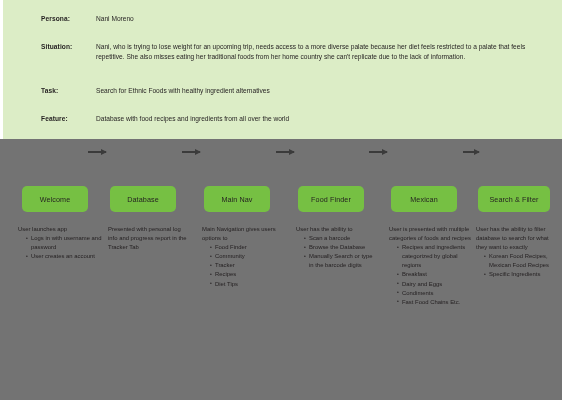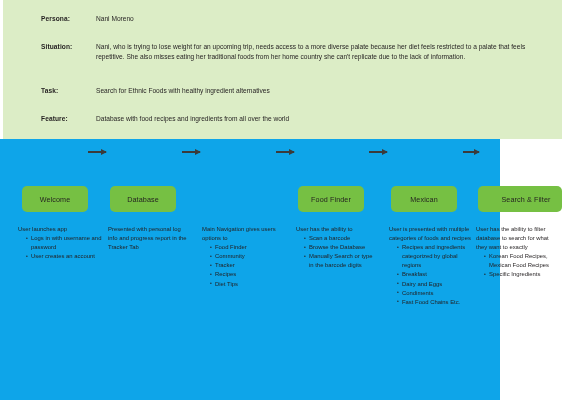"Welcome" #flow-area { background: #0ea5e9 -> #737373; width: 500px -> 562px }
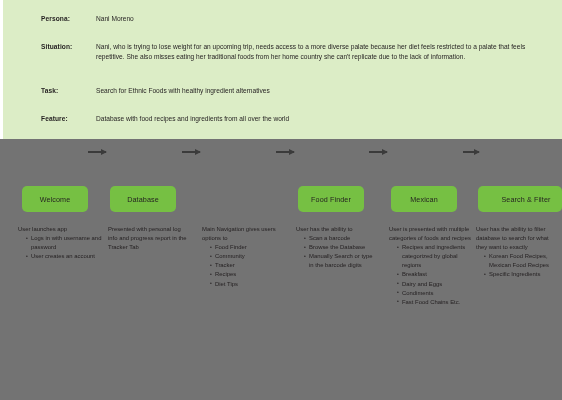"Main Nav" div.flow-box { html: none -> <div> <span>Main Nav</span> </div> }
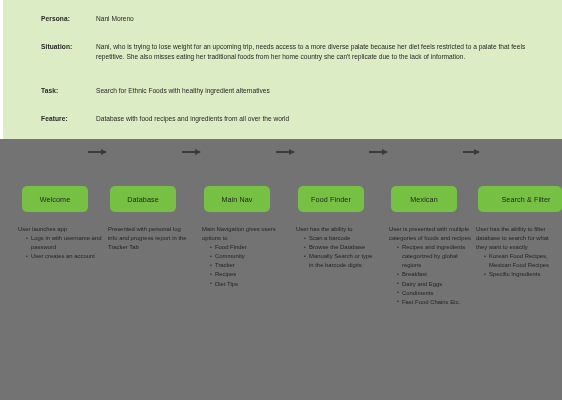"Search & Filter" #col-6 .flow-box { padding-left: 12px -> none }
